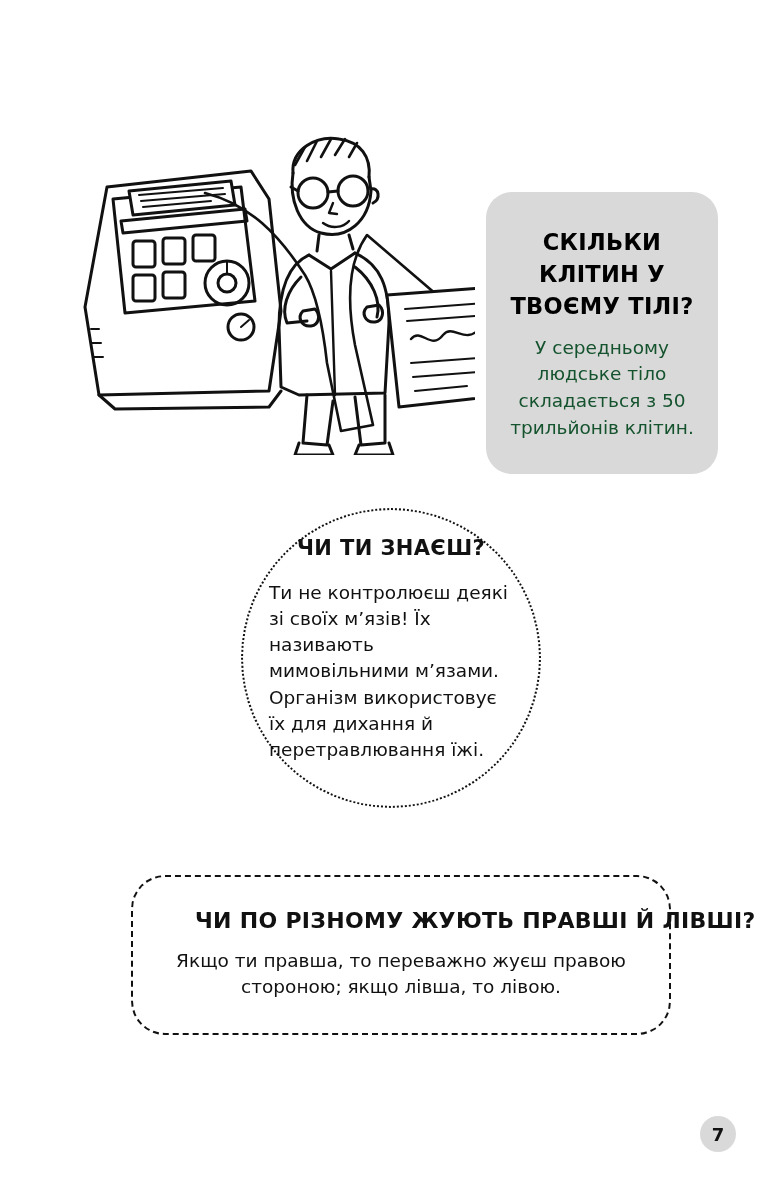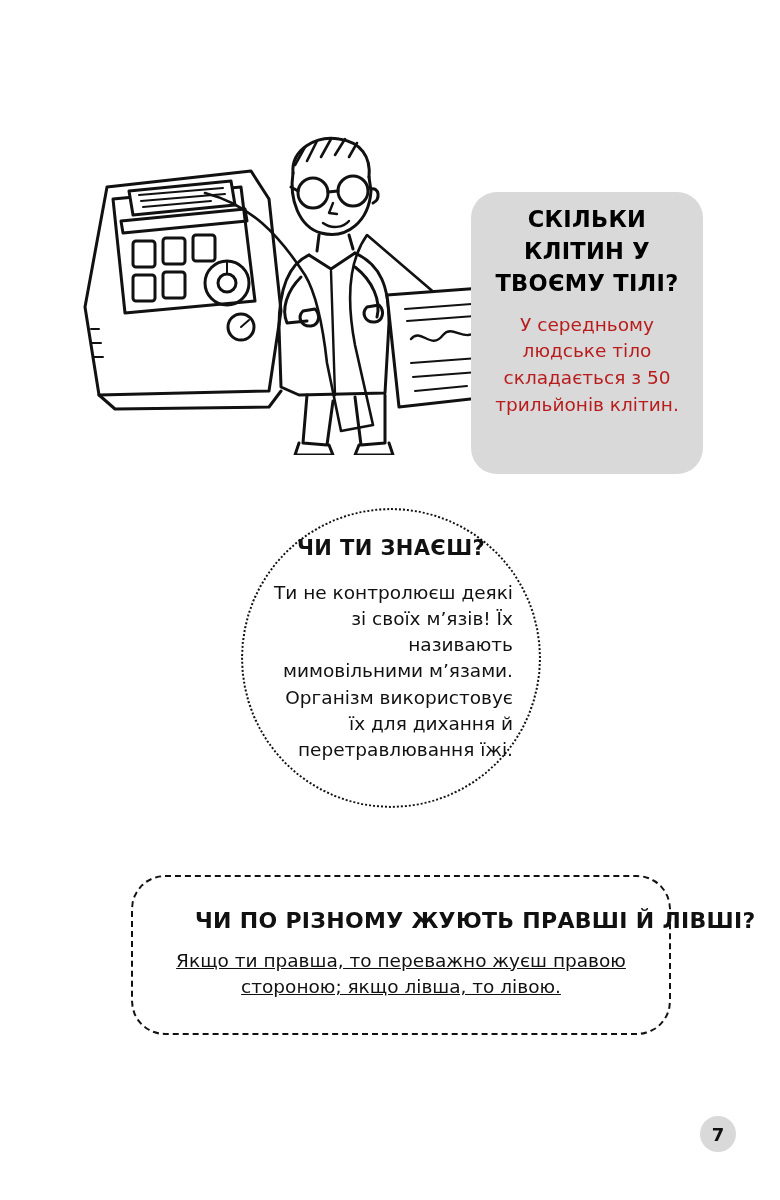"СКІЛЬКИ КЛІТИН У ТВОЄМУ ТІЛІ?" .fact-box { left: 471px -> 486px; padding: 12px 16px 18px 16px -> 35px 16px 18px 16px }
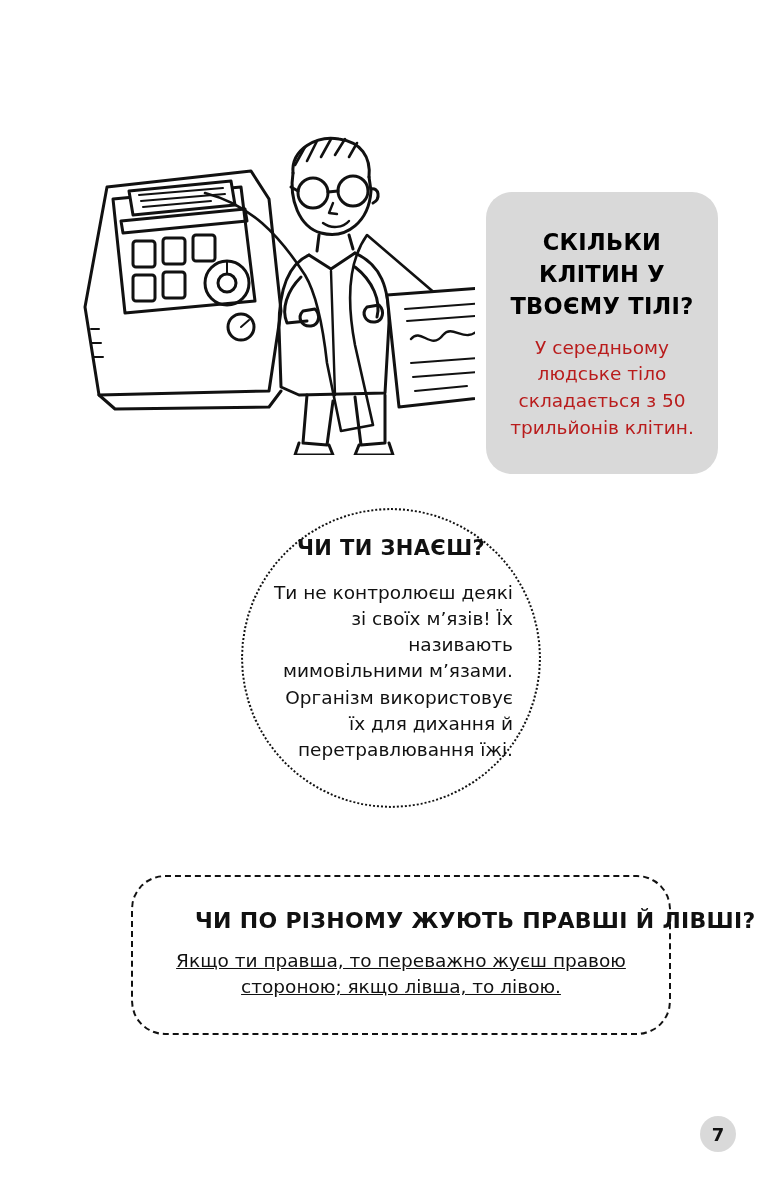"У середньому людське тіло складається" .fact-box .fact-body { color: #b91c1c -> #14532d }
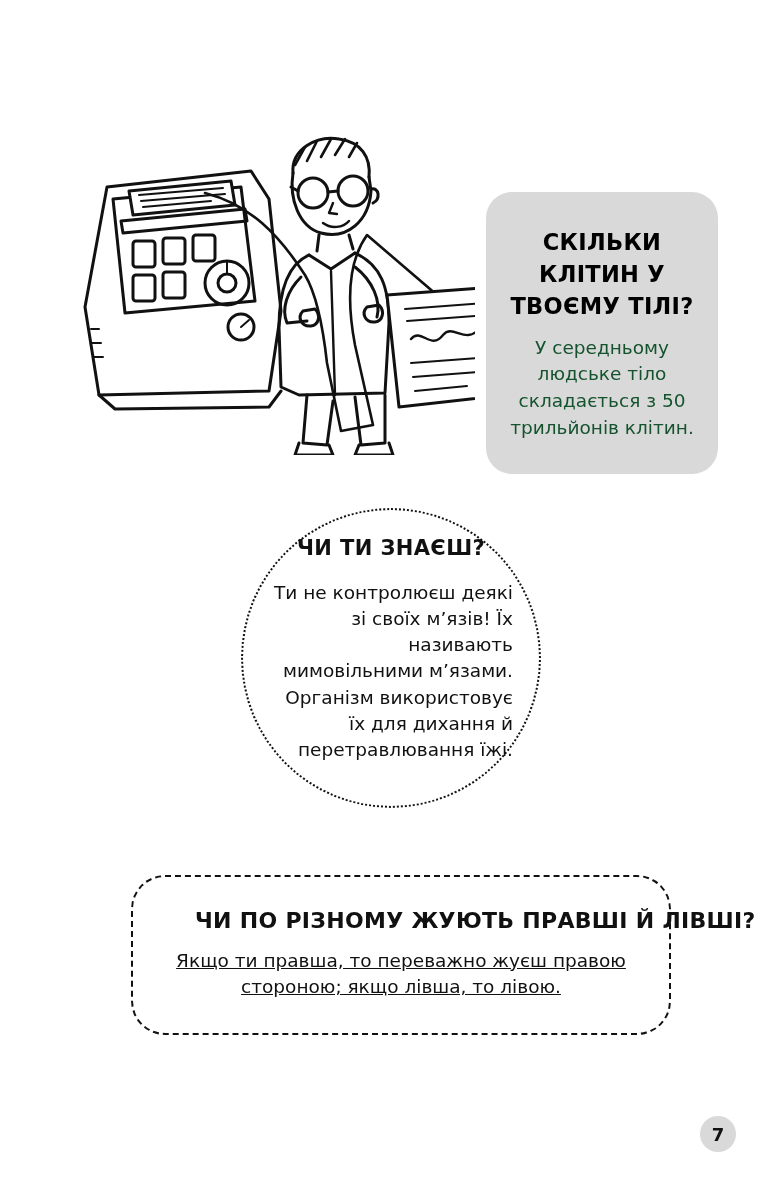"ЧИ ТИ ЗНАЄШ?" .circle-box { text-align: right -> left }
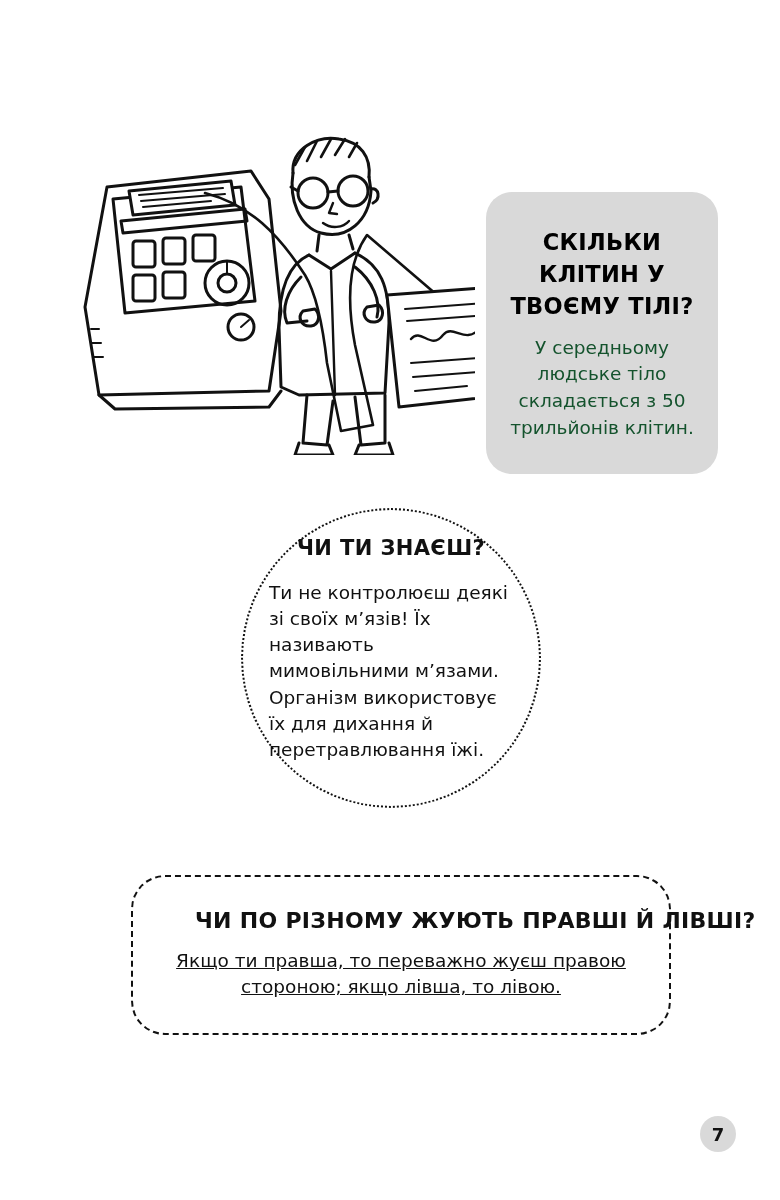"Якщо ти правша, то переважно" .dashed-box .dashed-body { text-decoration: underline -> none }
